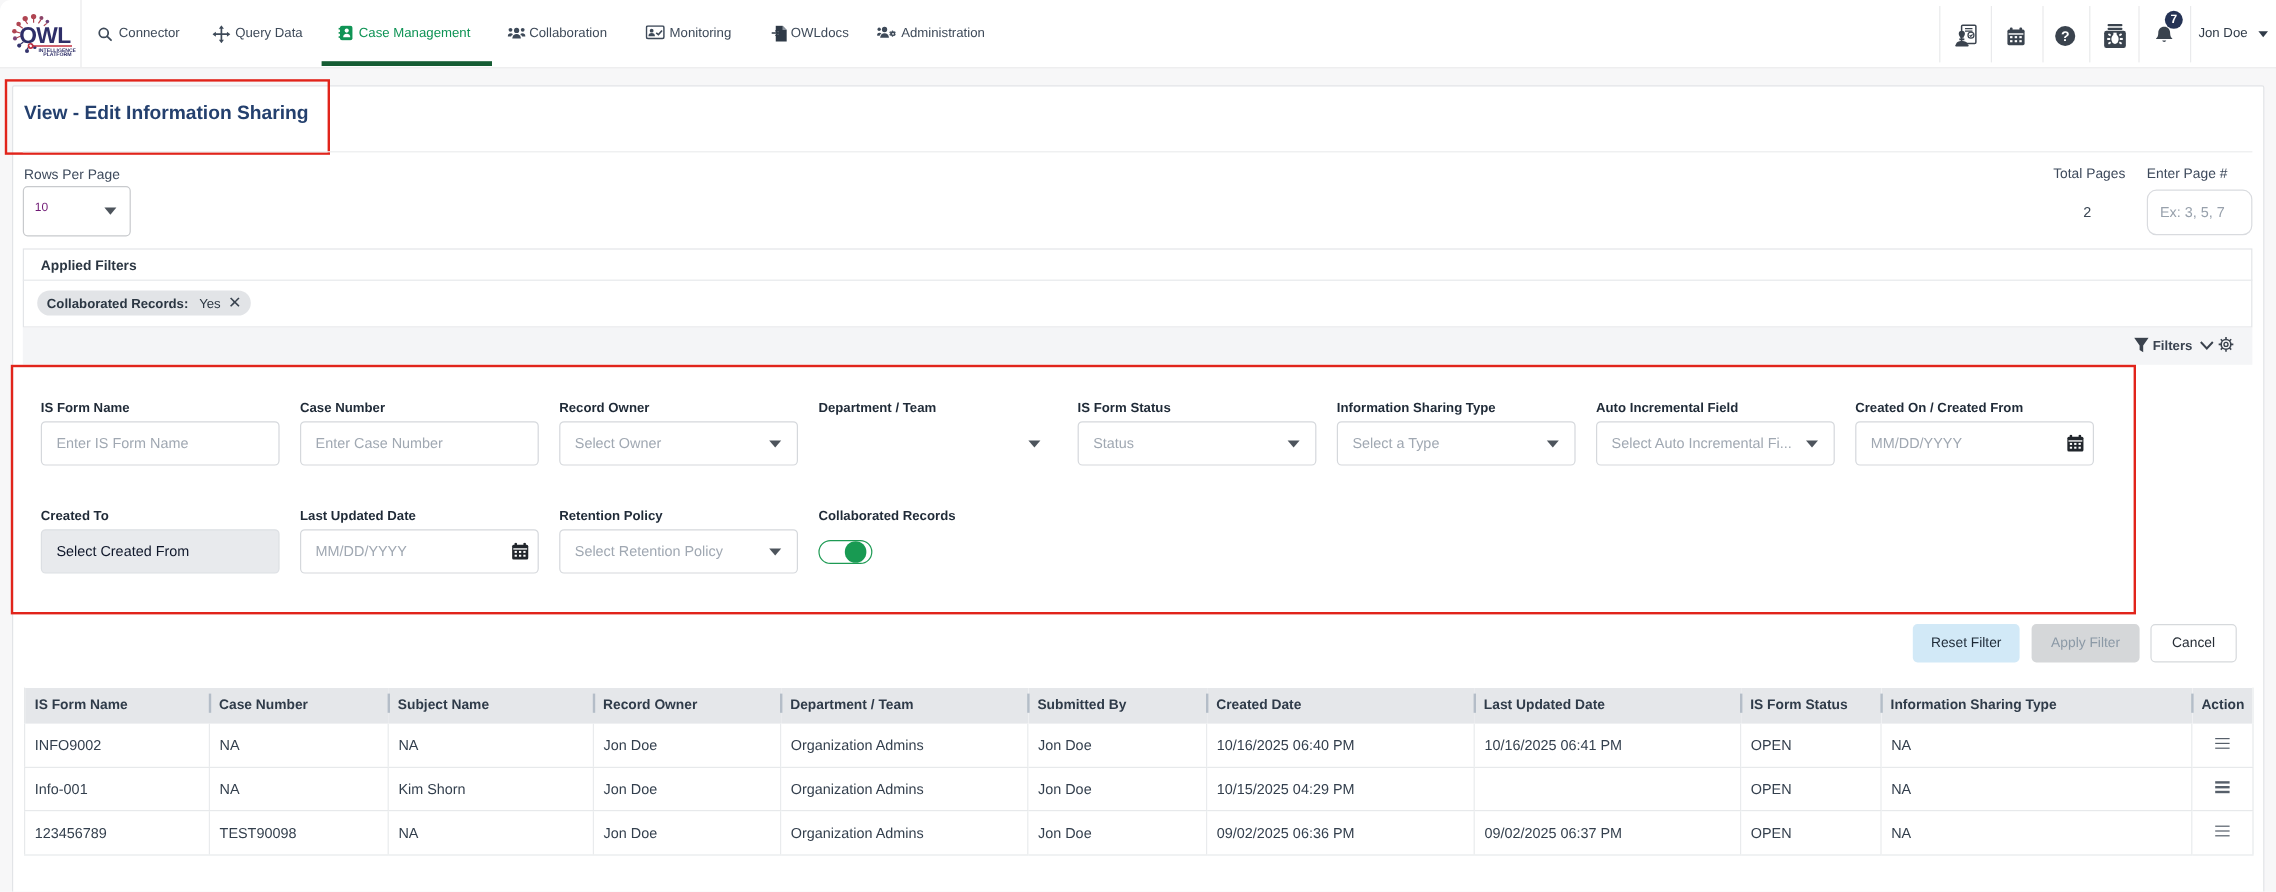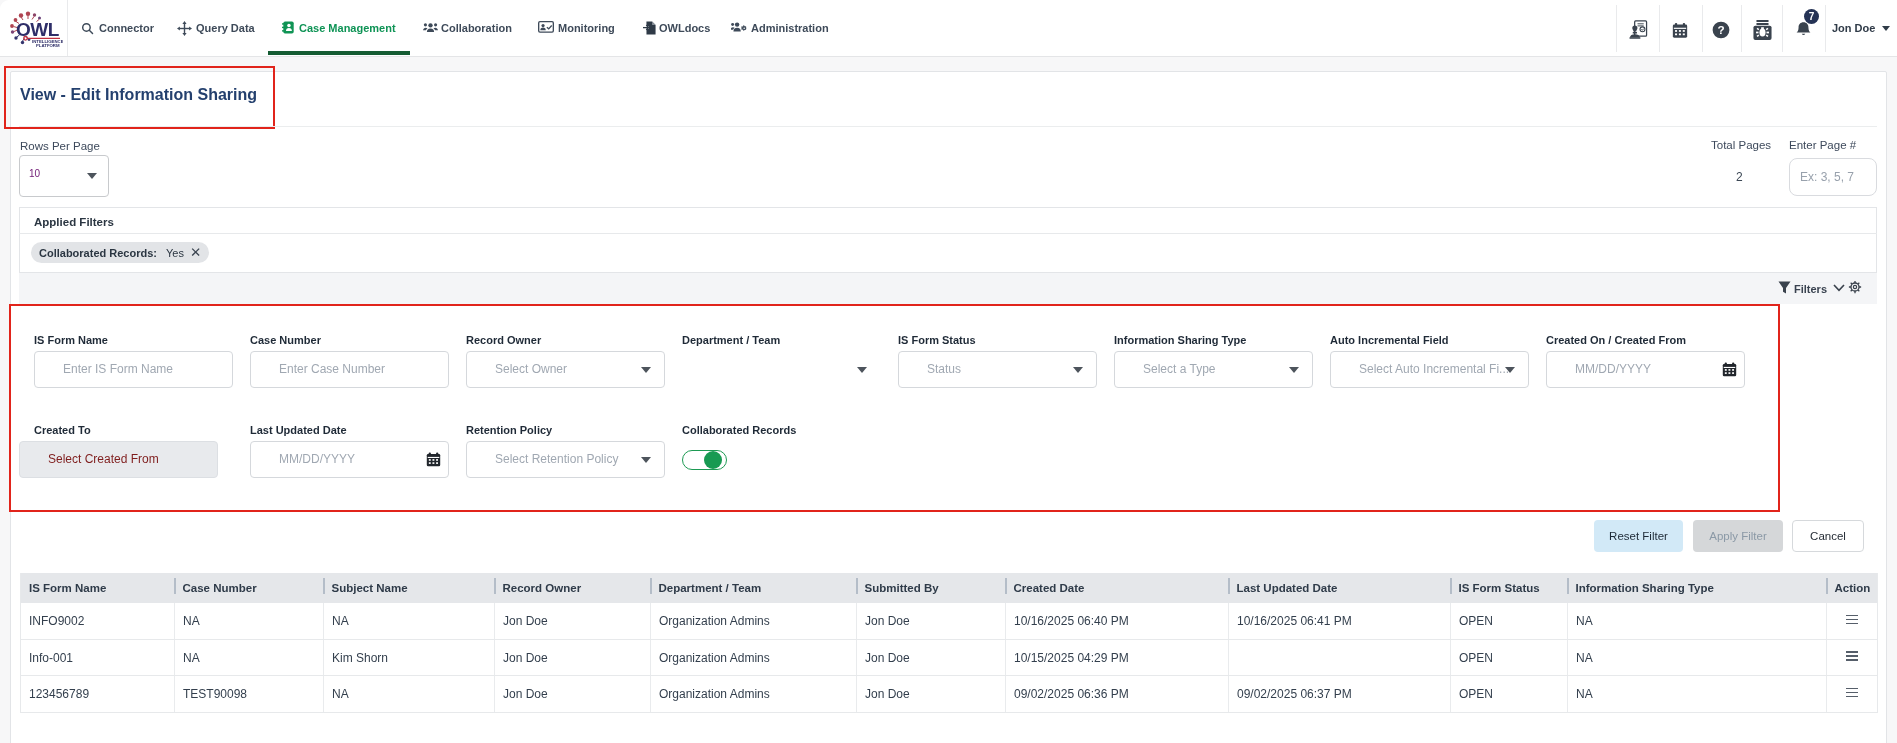"Connector" .ntext { font-weight: 700 -> 400 }
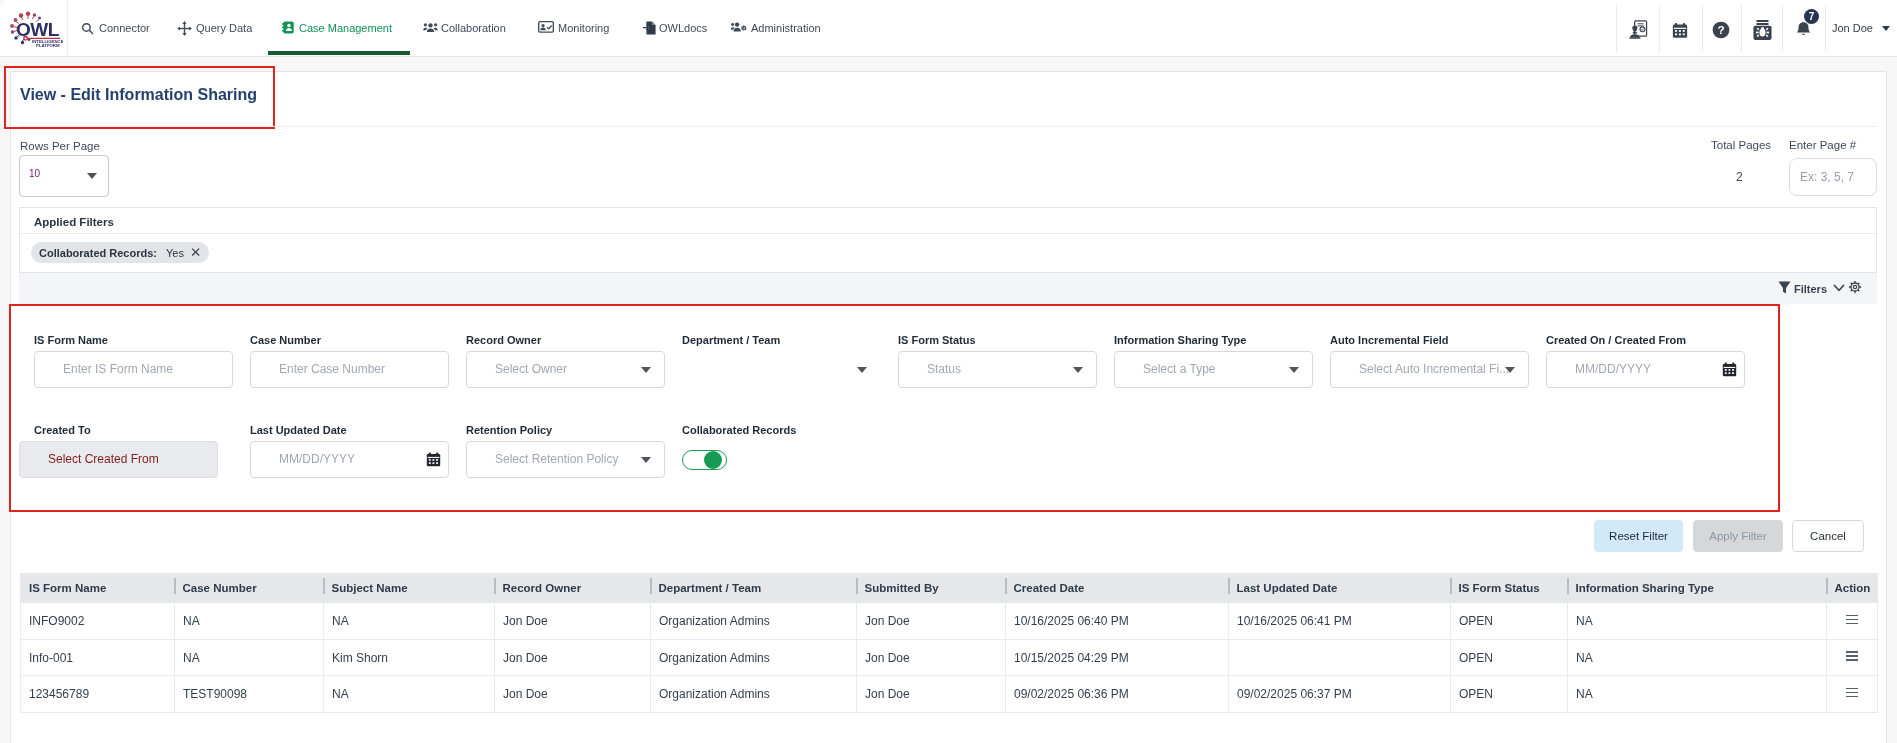"Enter IS Form Name" .inp { padding-left: 28px -> 12px }
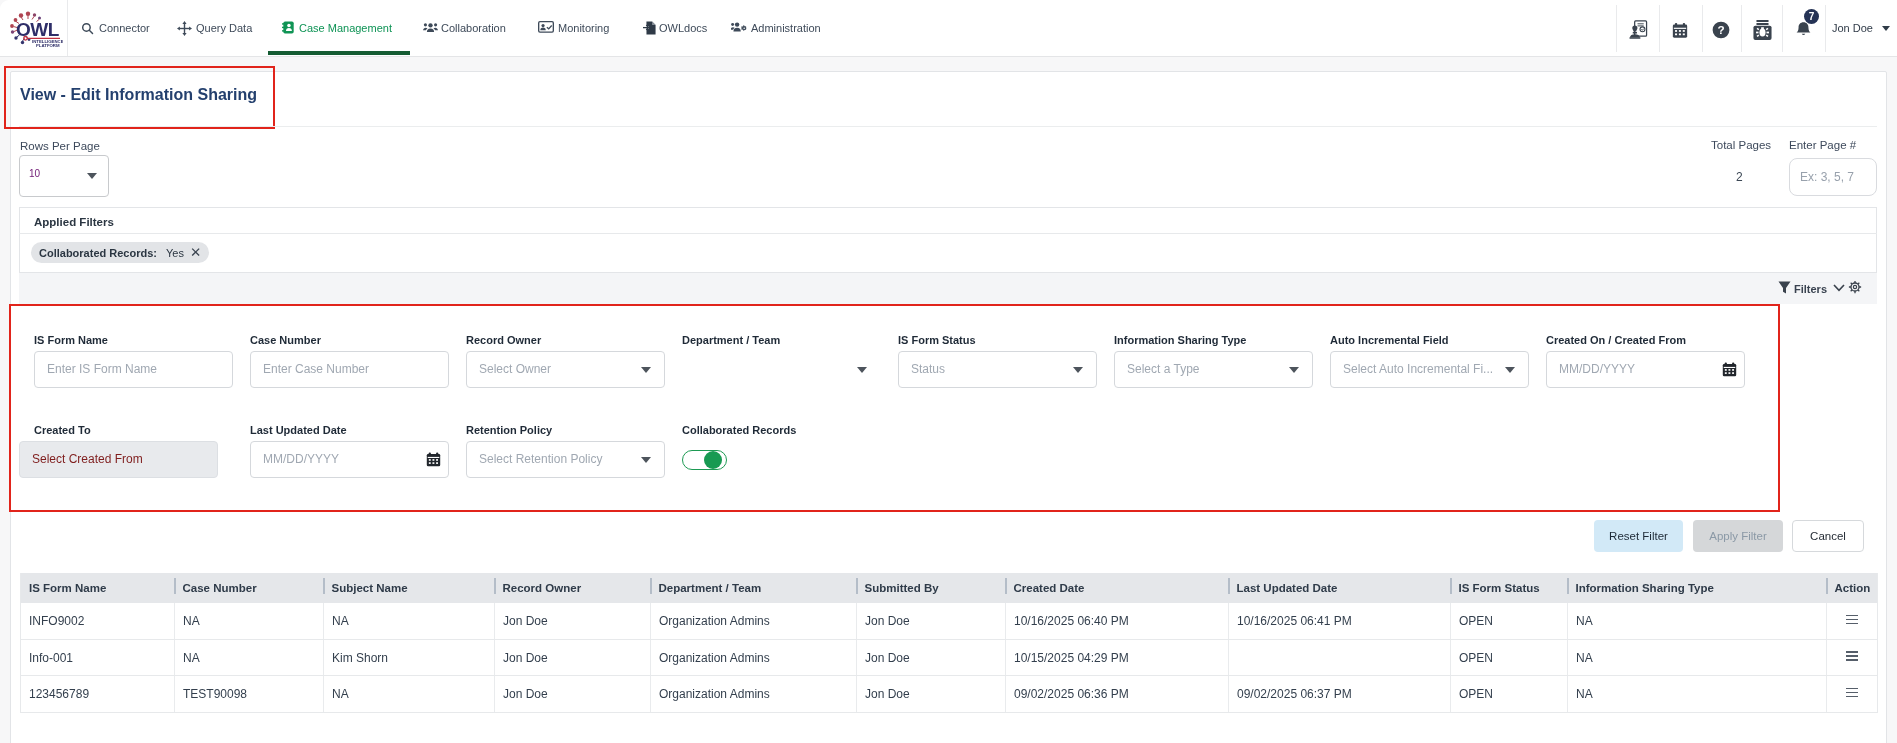"Select Created From" div.inp { color: #7f1d1d -> #0f172a; left: 19px -> 34px }
